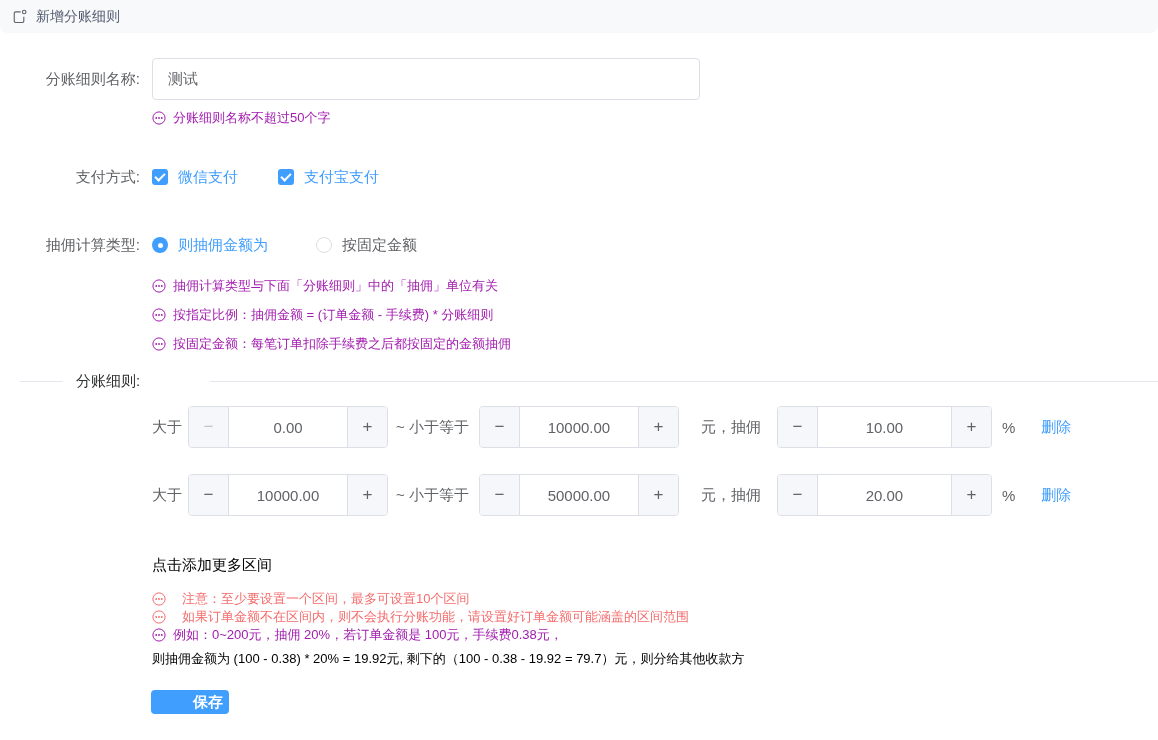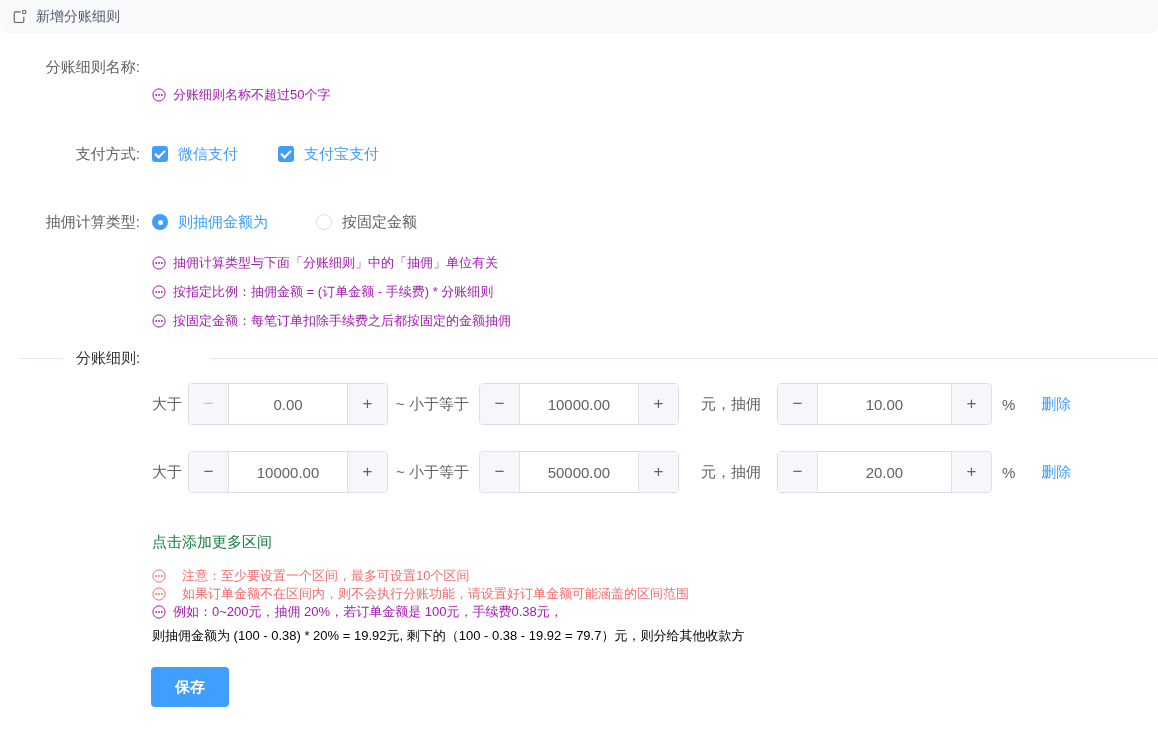"测试" input.text-input { html: none -> <input> }
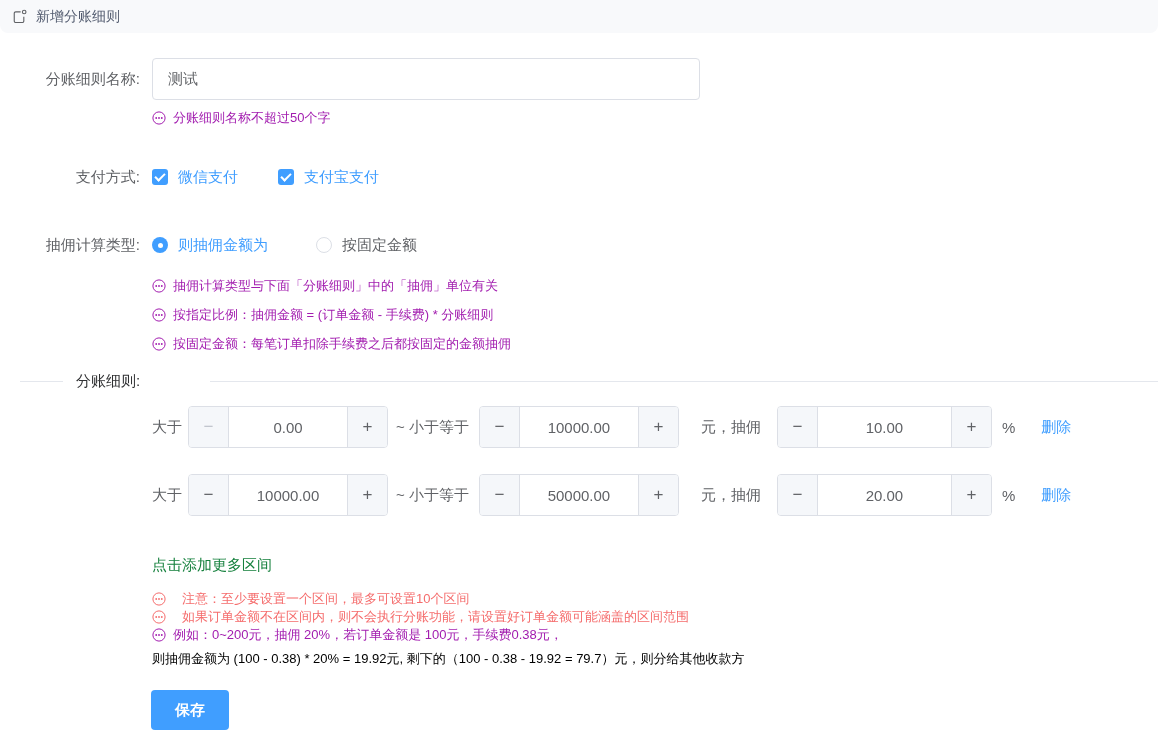"点击添加更多区间" .add-link { color: #15803d -> #000000 }
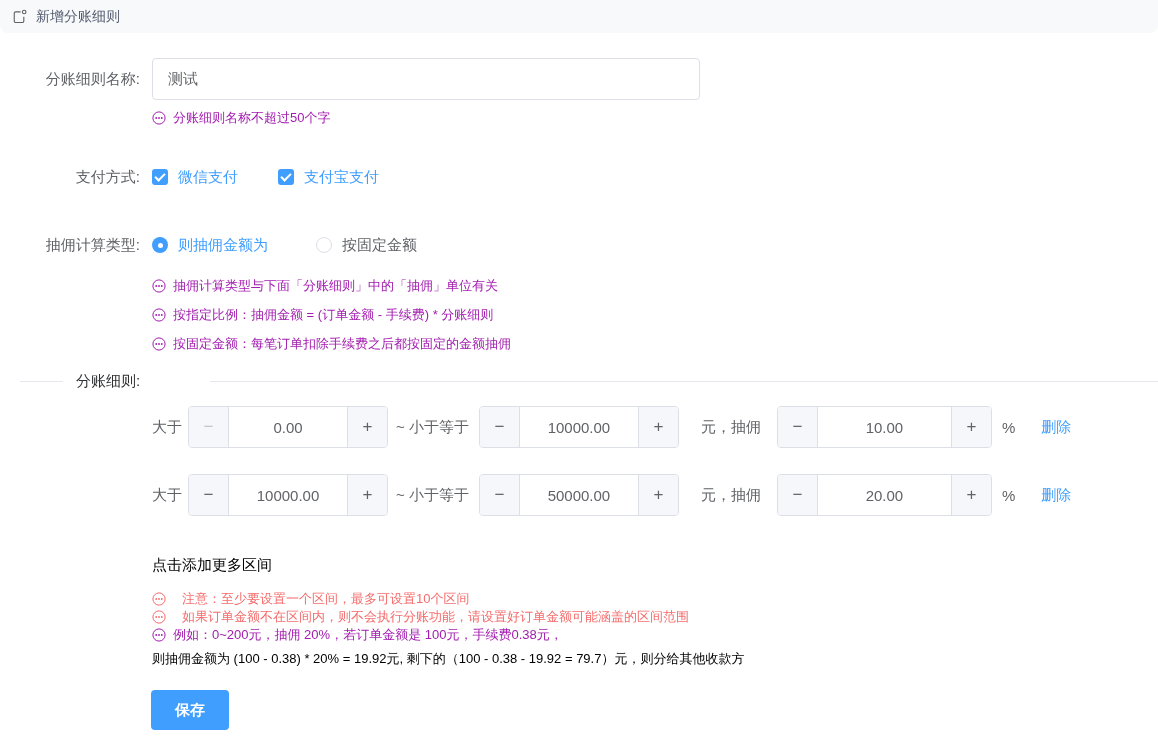"保存" .save-btn { height: 40px -> 24px; text-align: none -> right }
